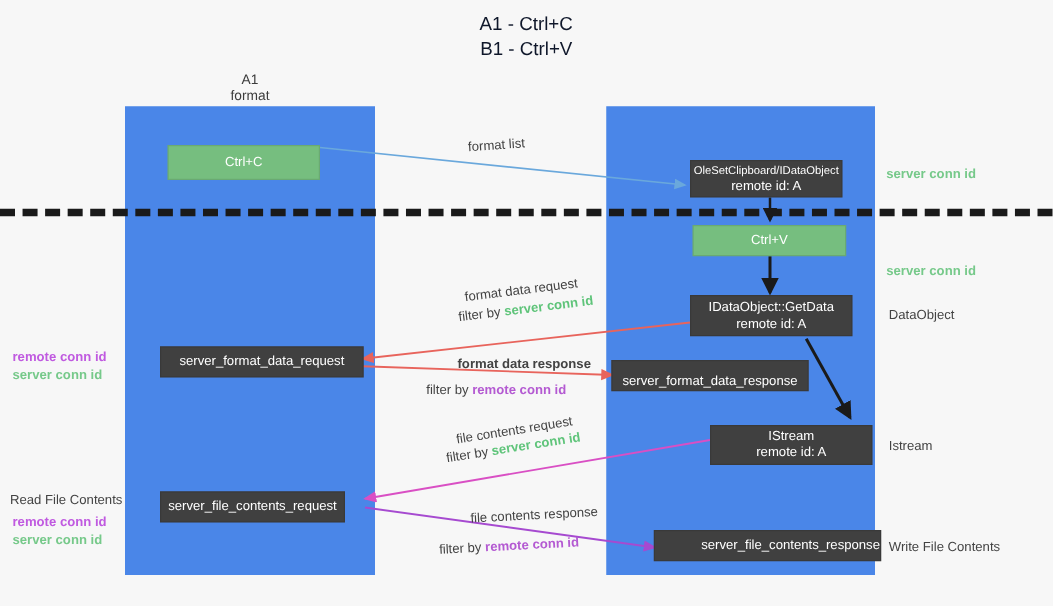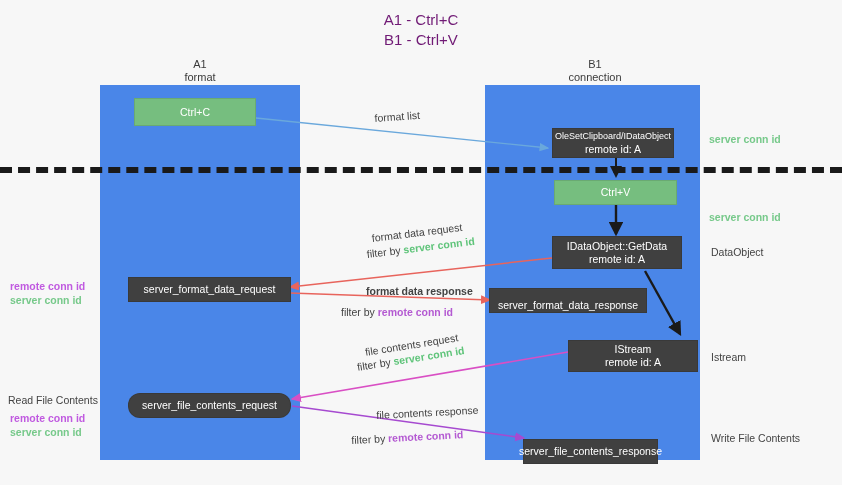"A1 - Ctrl+C" .title { color: #701a75 -> #0f172a }
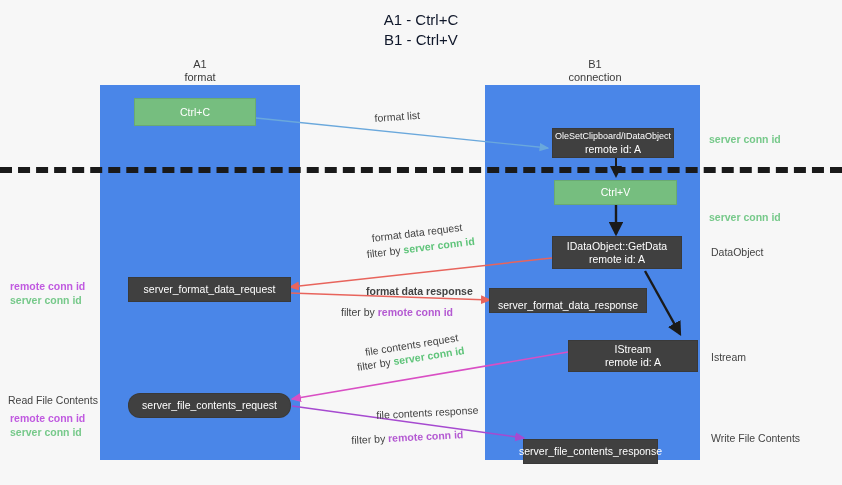"B1" div.lane-header { html: <div> <span>B1</span> <span>connection</span> </div> -> none }
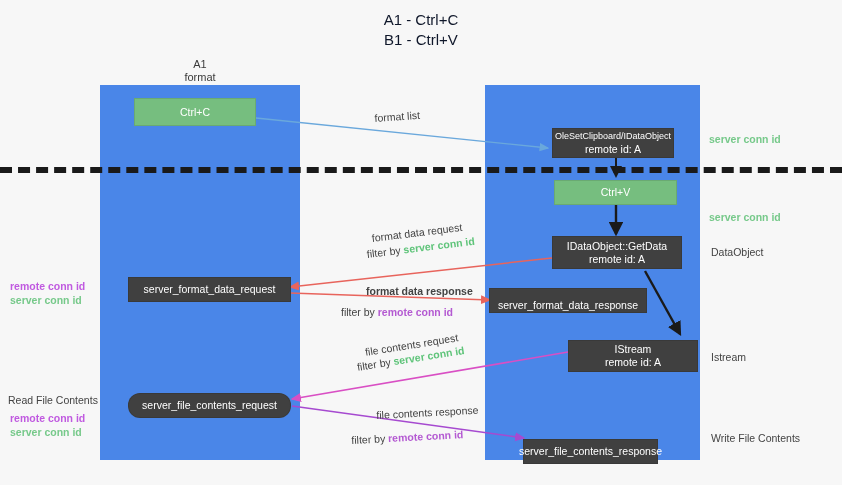"Ctrl+C" div.box { top: 98px -> 116px }
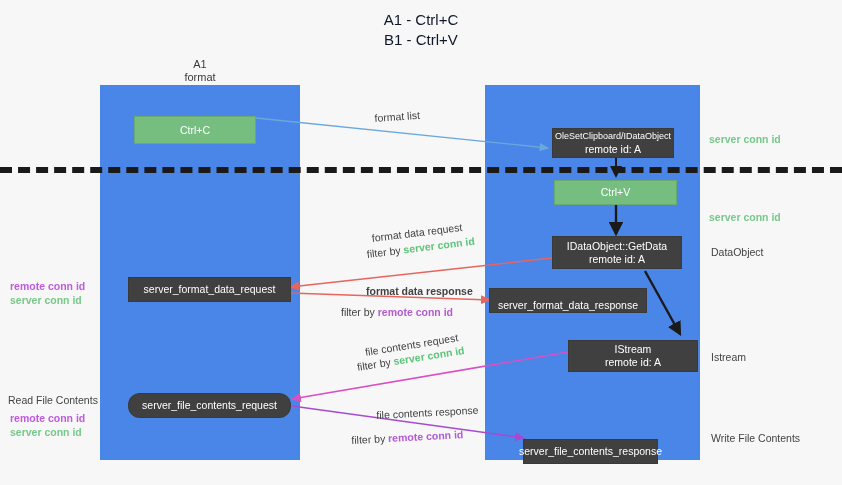"server_file_contents_request" div.box { border-radius: 12px -> none; width: 163px -> 148px }
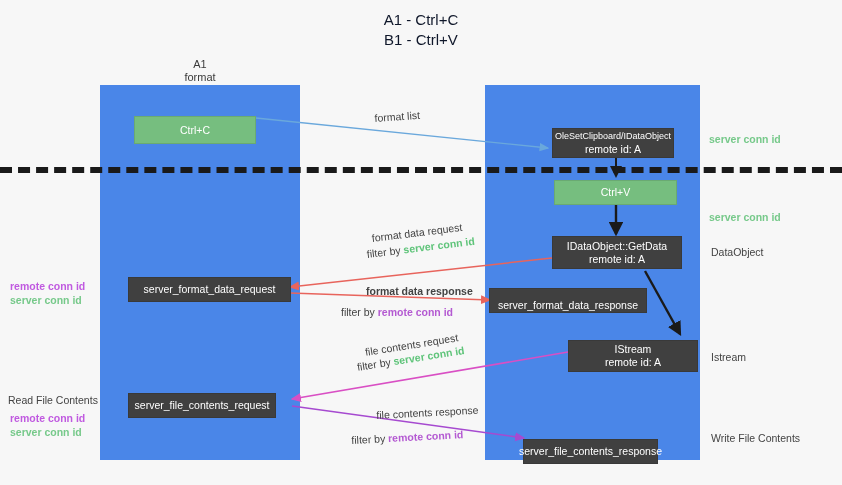"server_file_contents_response" div.box { align-items: none -> flex-end; top: 439px -> 424px; width: 135px -> 182px }
